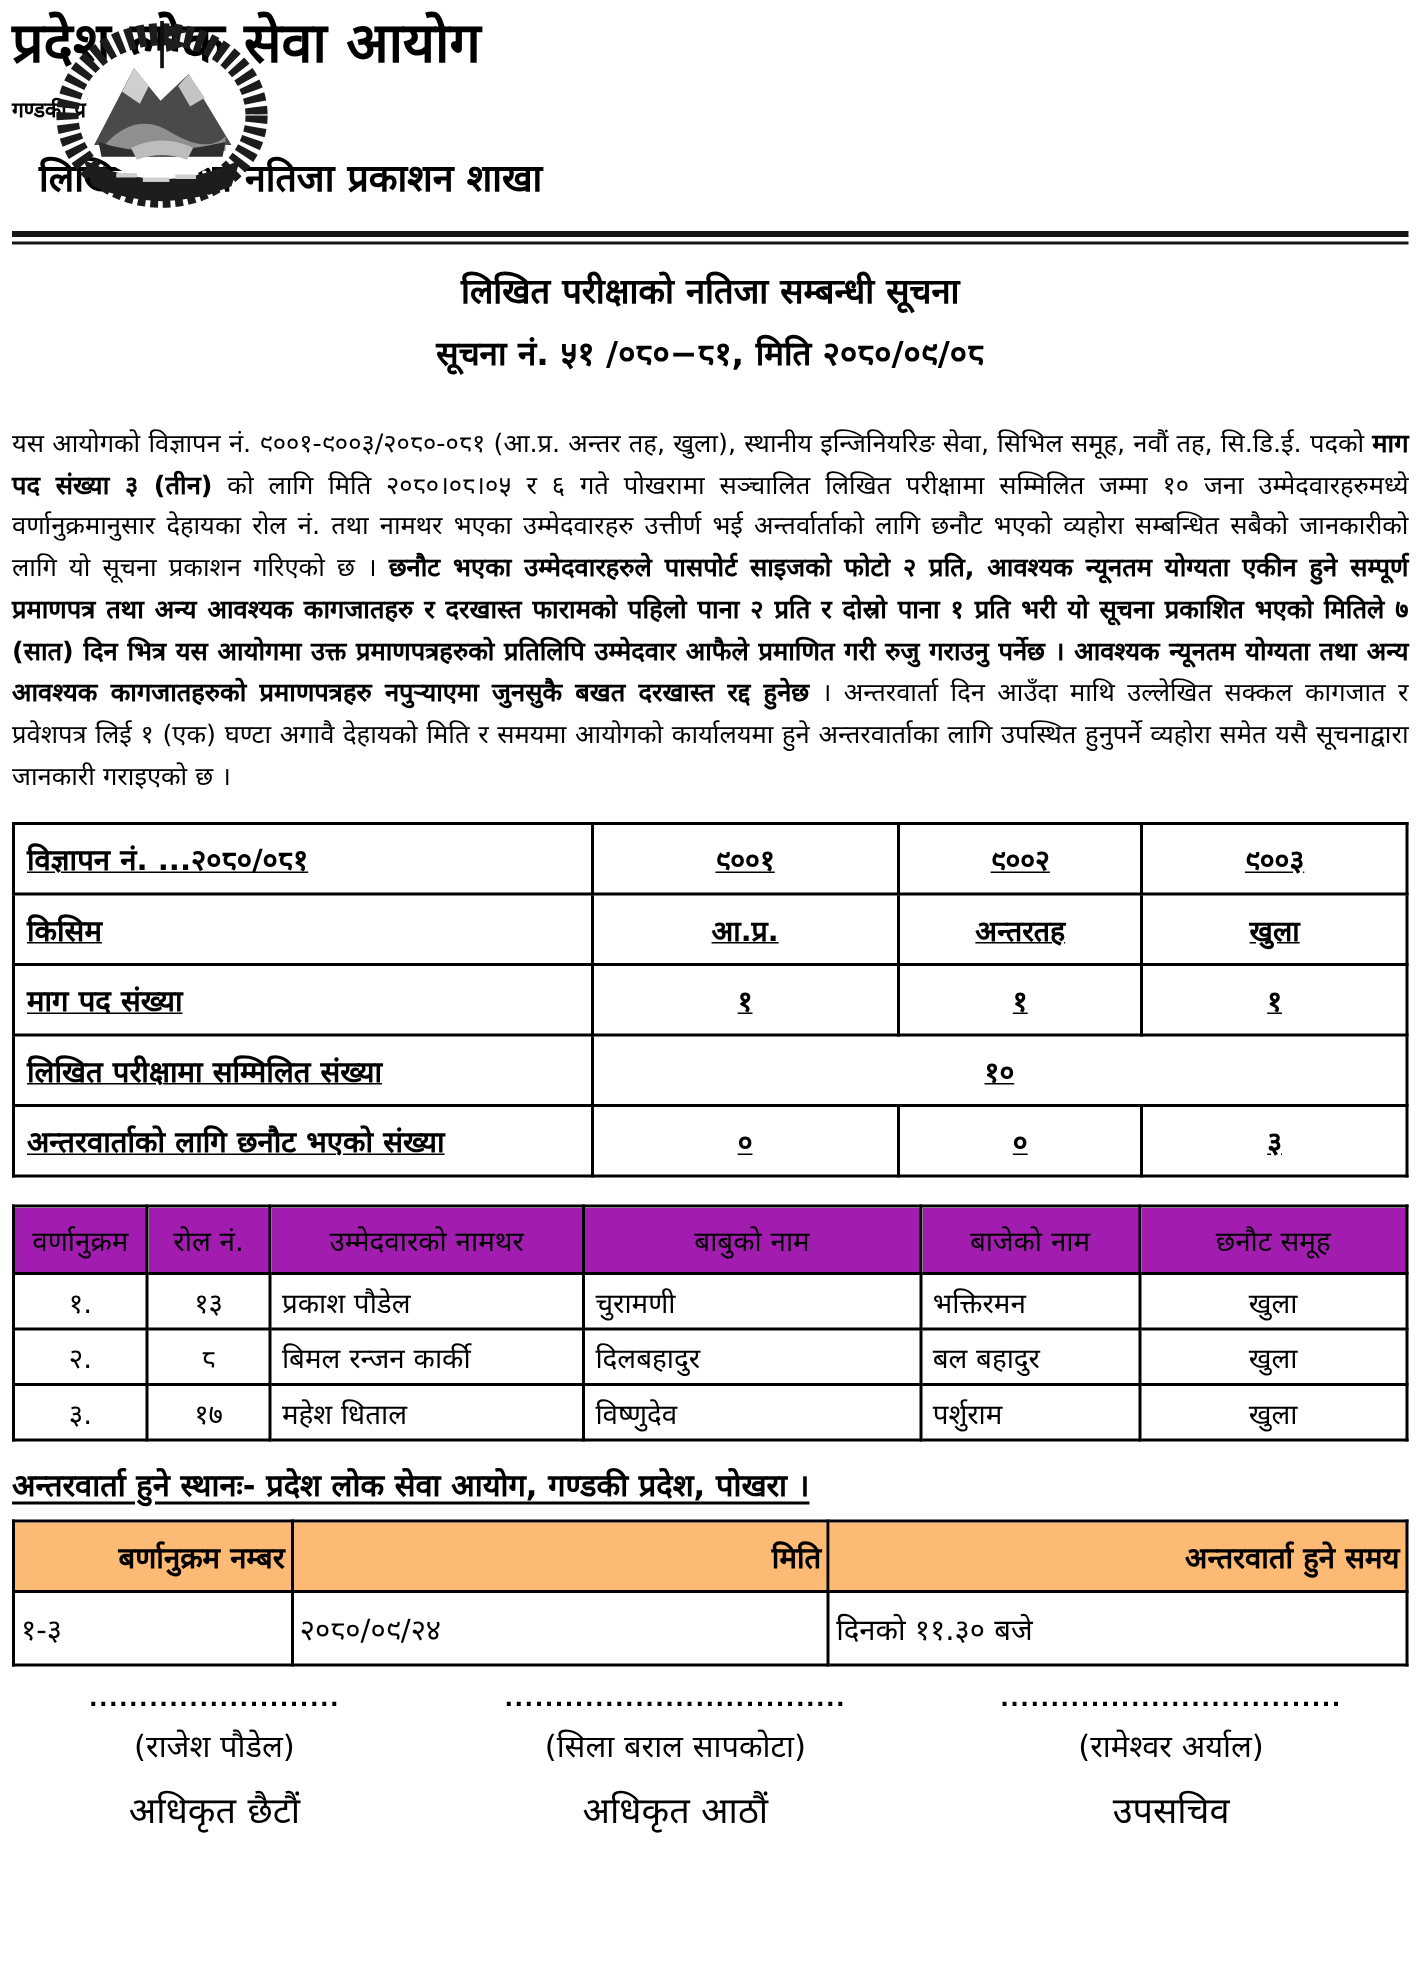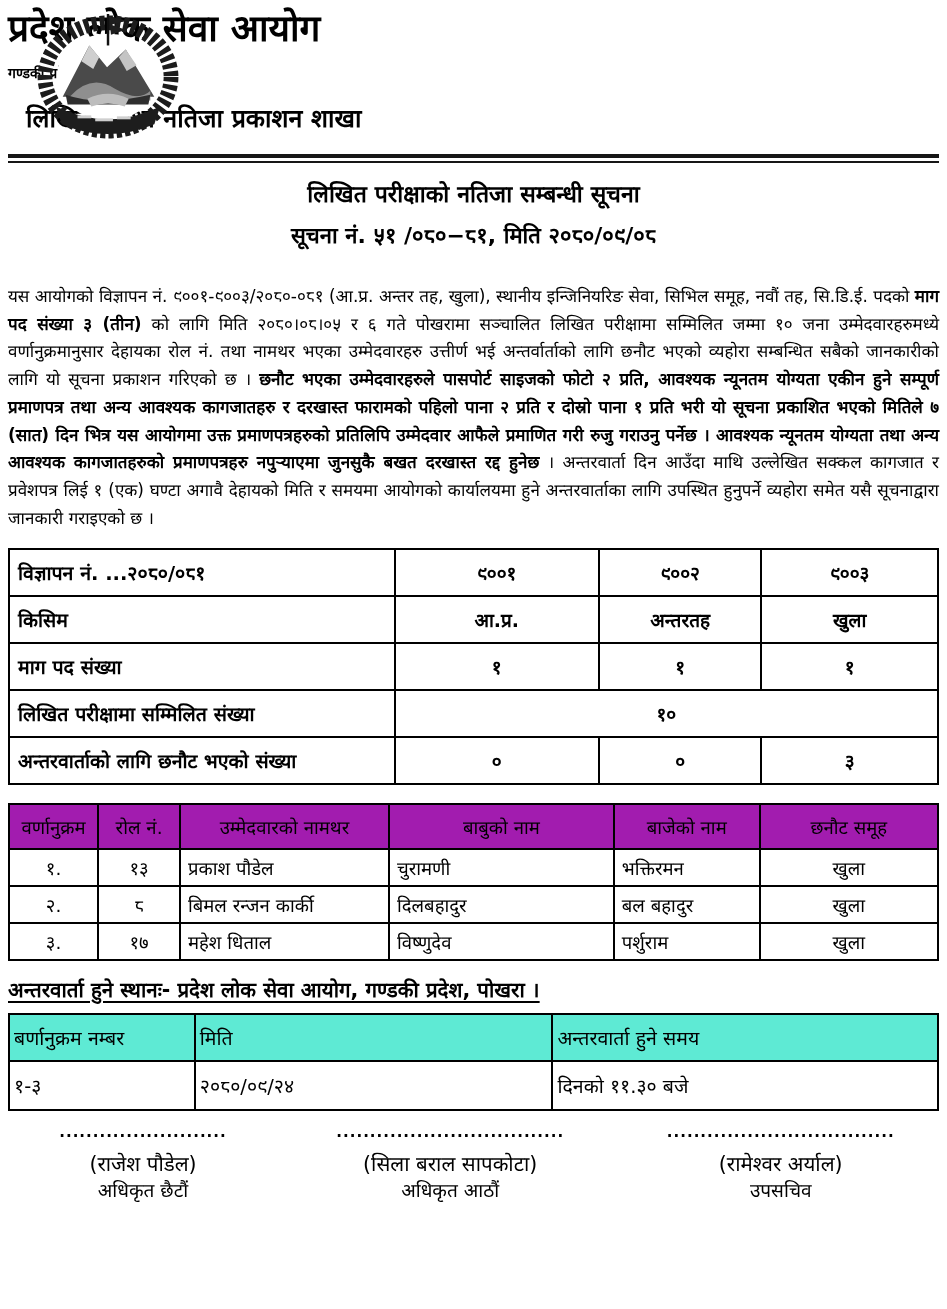"विज्ञापन नं. ...२०८०/०८१" .summary-table { text-decoration: none -> underline }
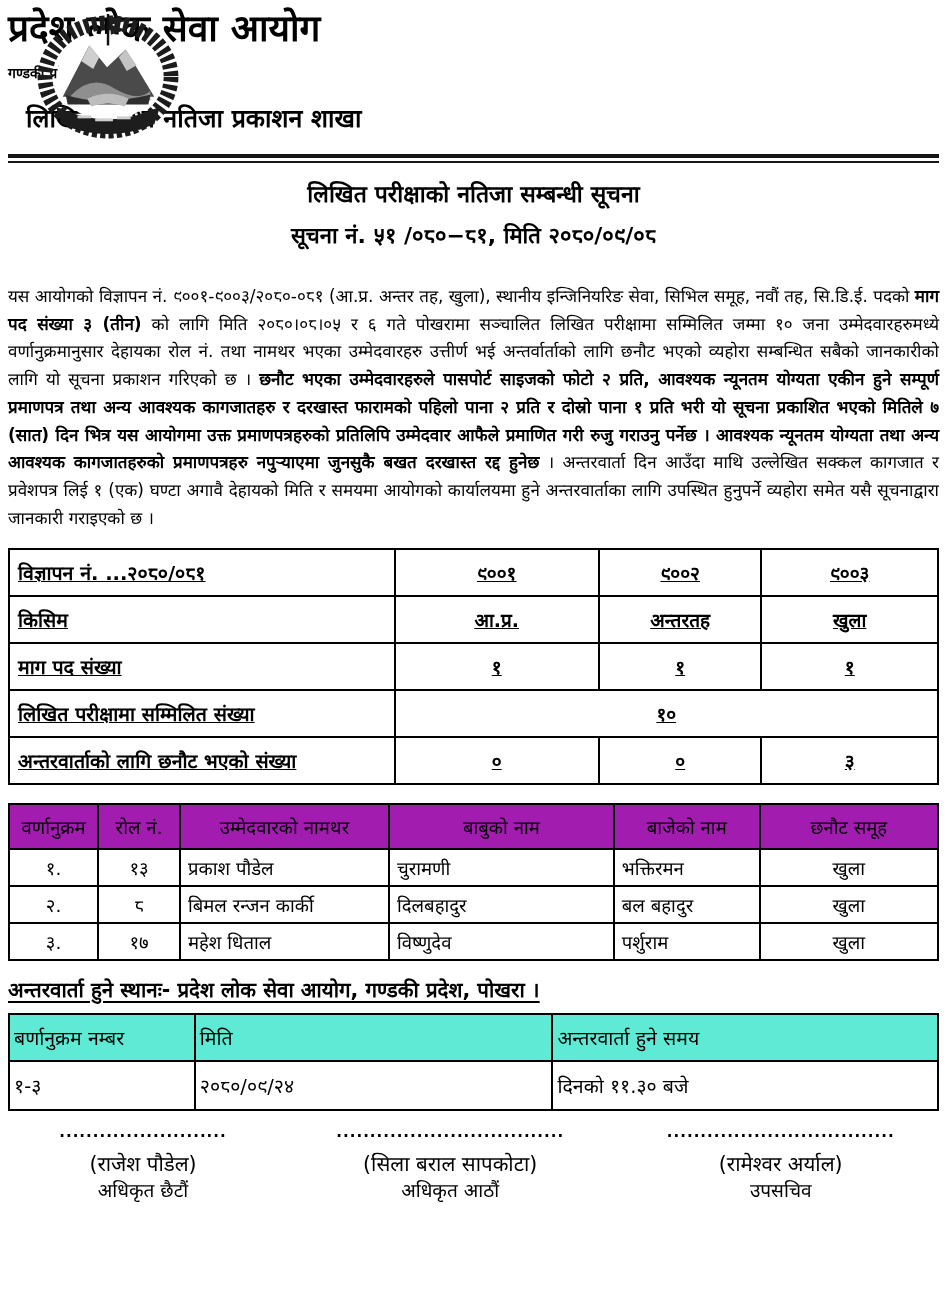"बर्णानुक्रम नम्बर" .sched-table thead th { background: #5eead4 -> #fdba74; font-weight: normal -> bold; text-align: left -> right }
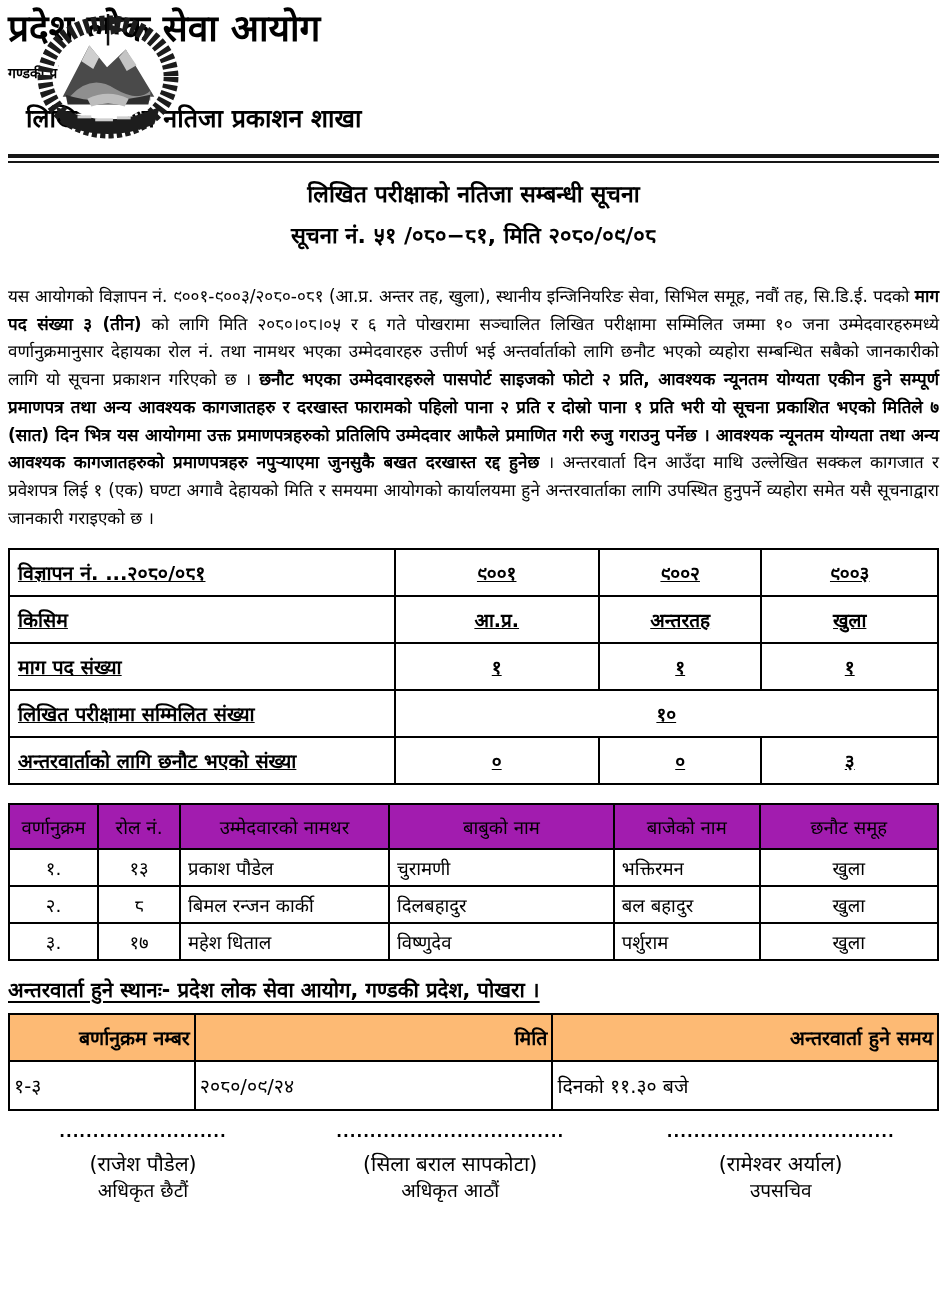"अधिकृत छैटौं" .sig .title { font-size: 19px -> 24px; margin-top: 0 -> 12px }
